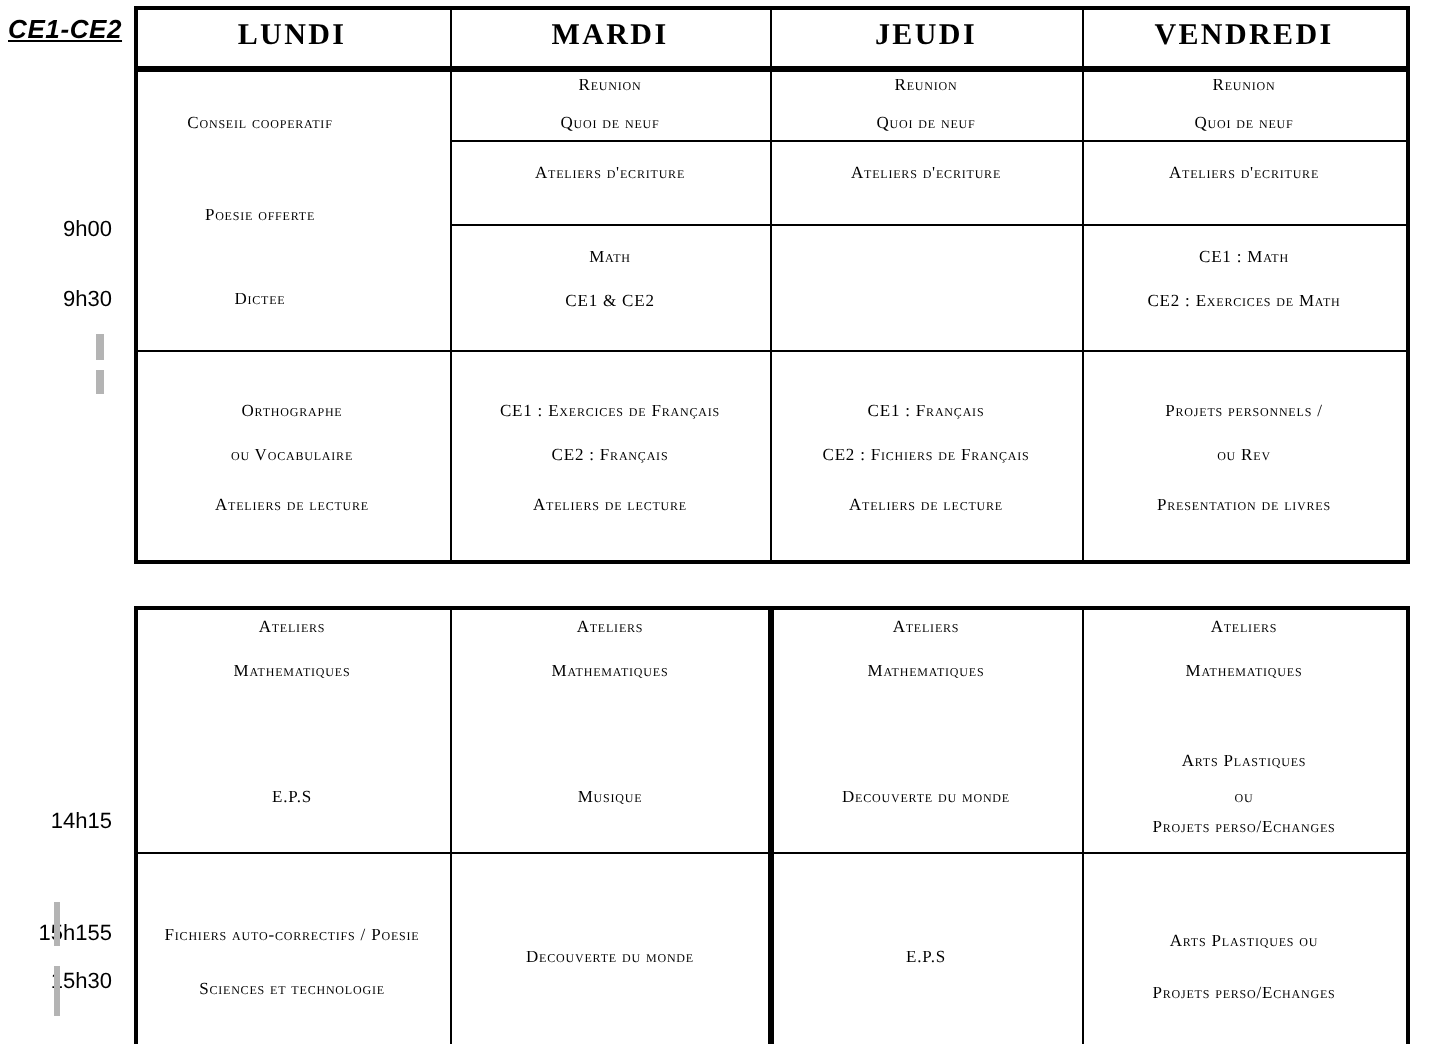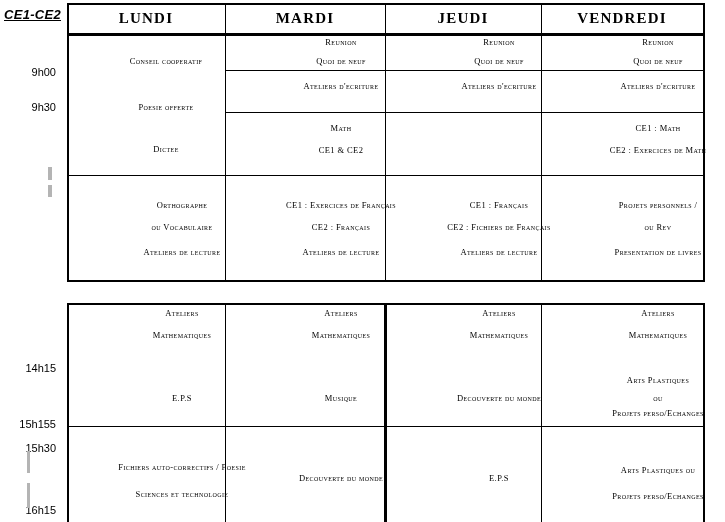"Reunion" .ln { padding-left: 36px -> none }
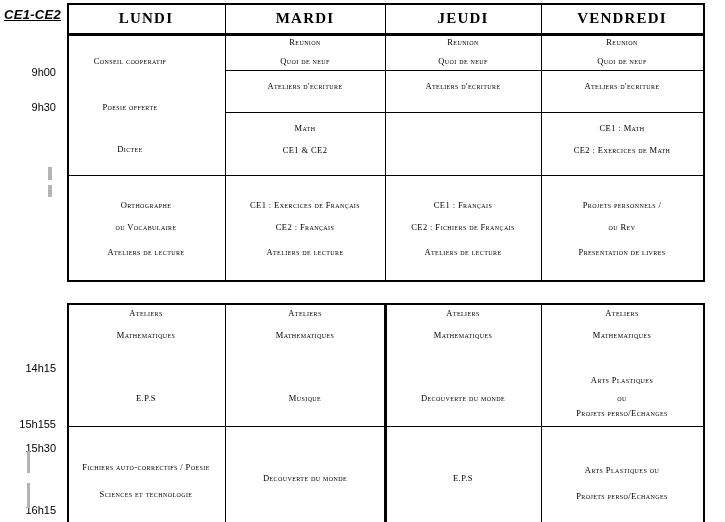"9h00" .time { margin-top: none -> 43px }
